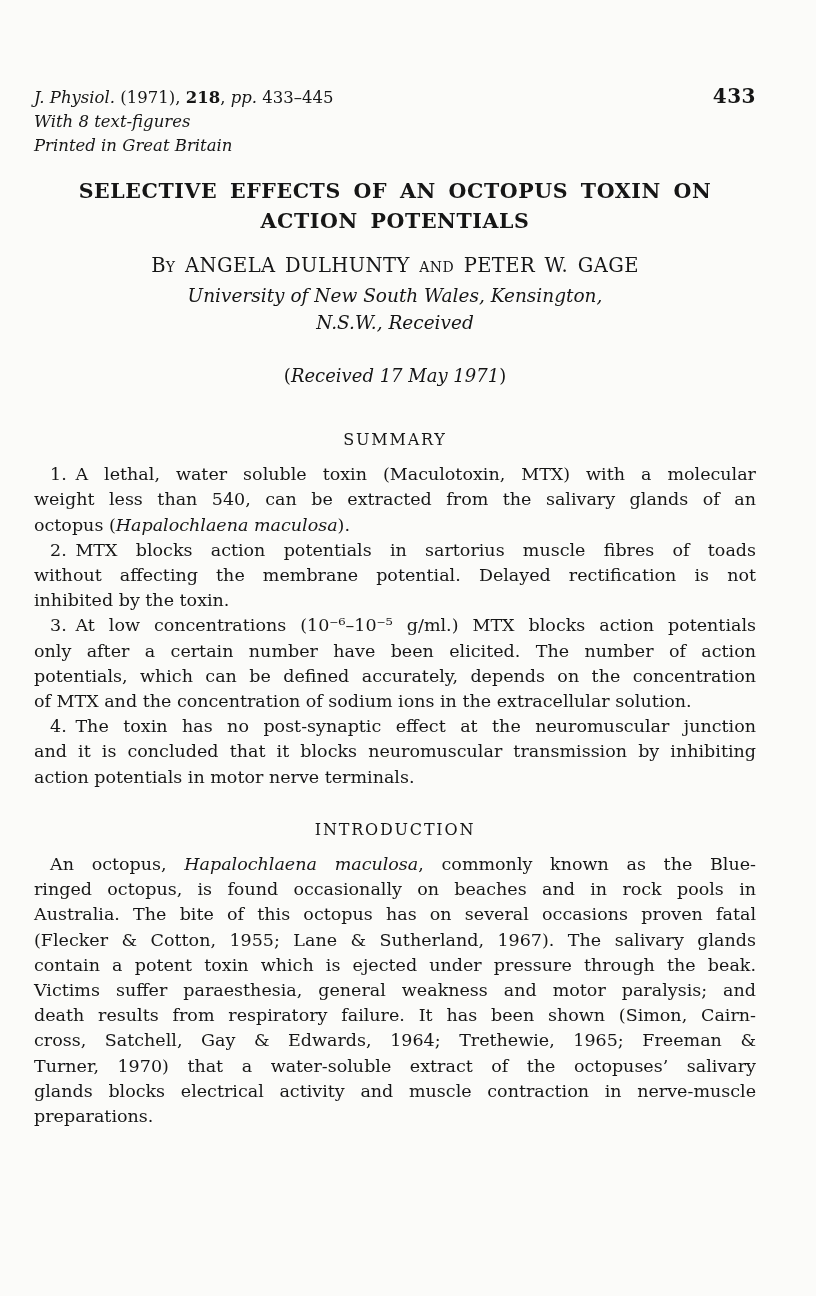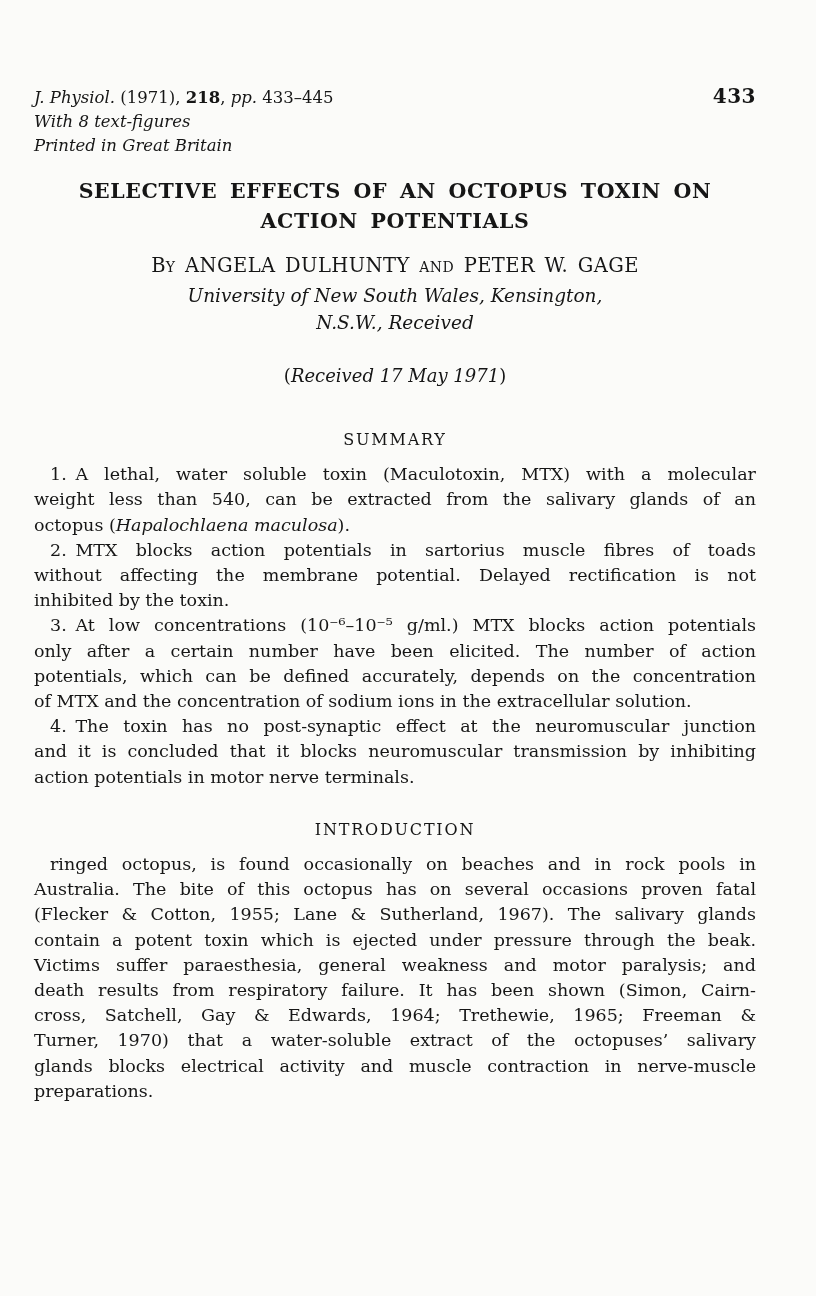"An octopus, Hapalochlaena maculosa," div.line { html: none -> <div><span>An octopus, </span><span>Hapalochlaena maculosa</span><span>, commonly known as the Blue-</span></div> }
